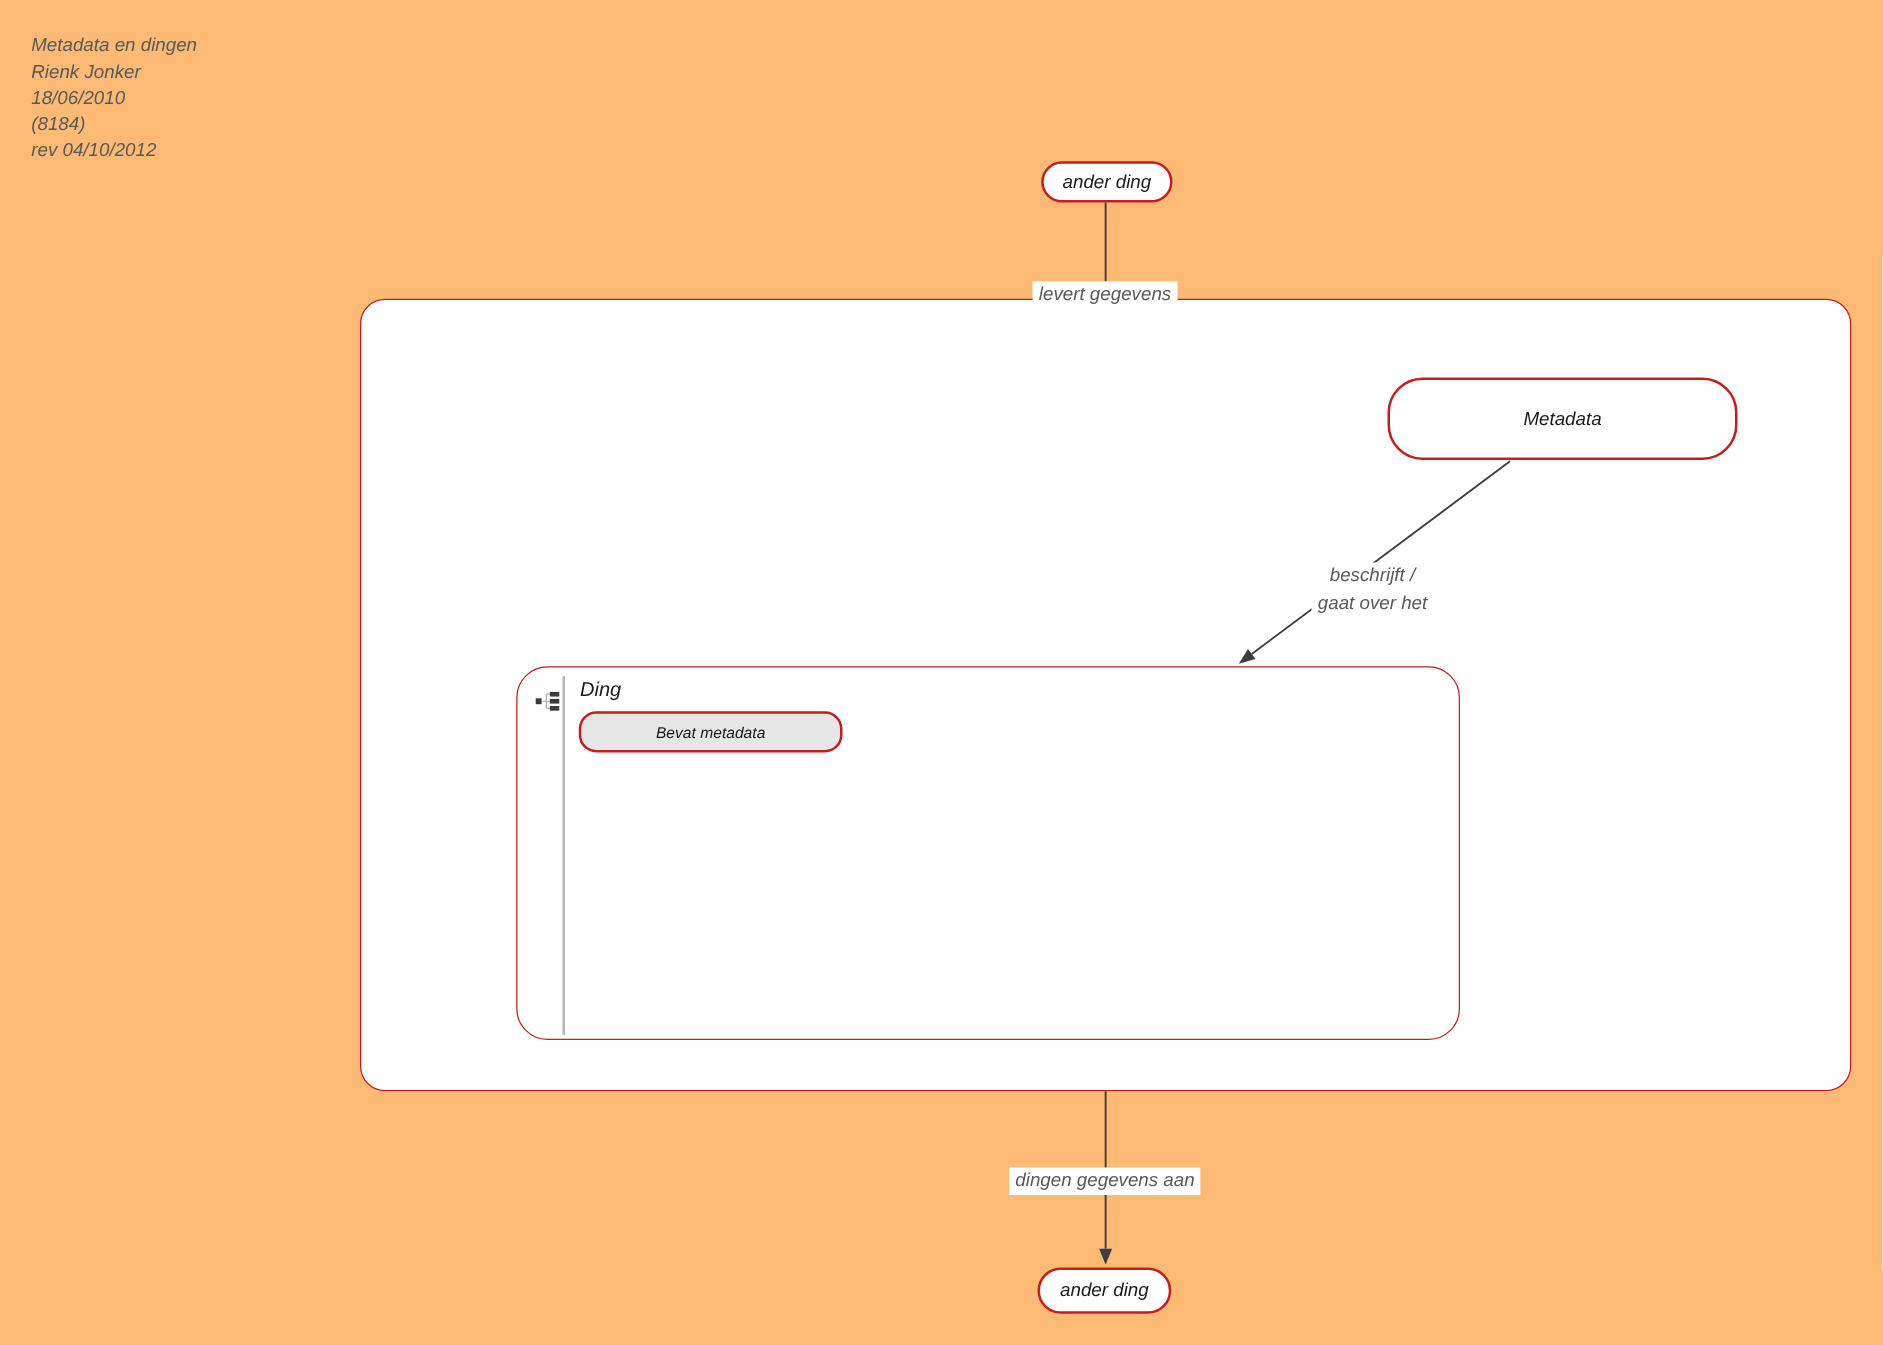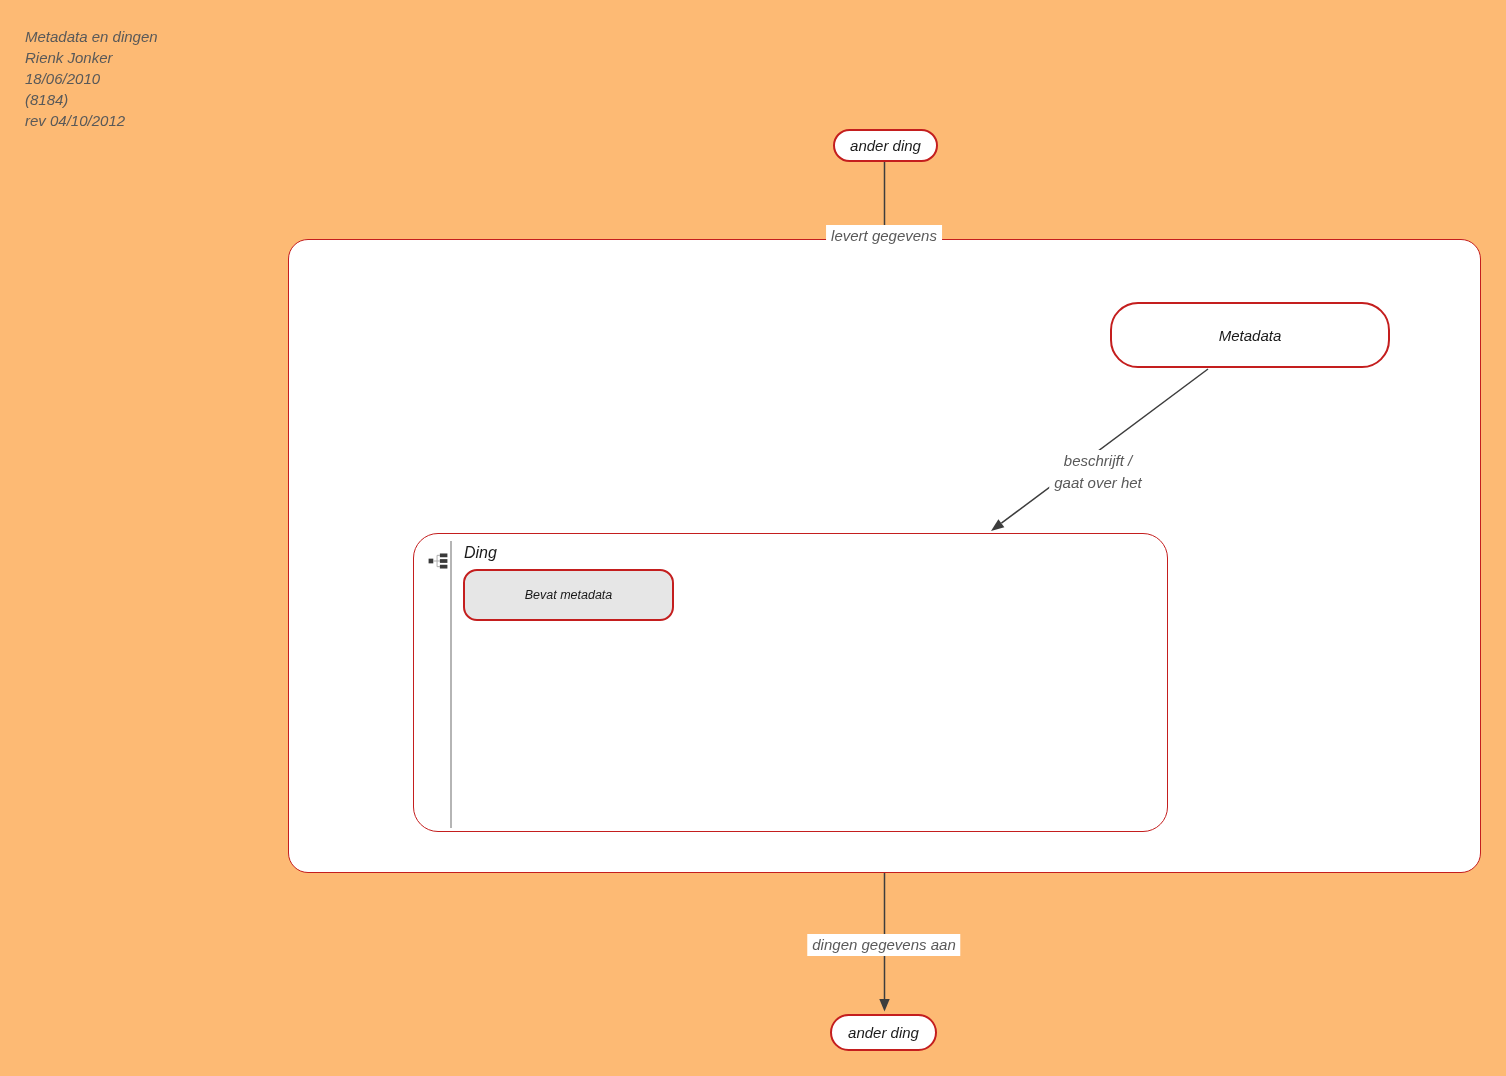"Bevat metadata" .node-bevat { height: 52px -> 33px }
